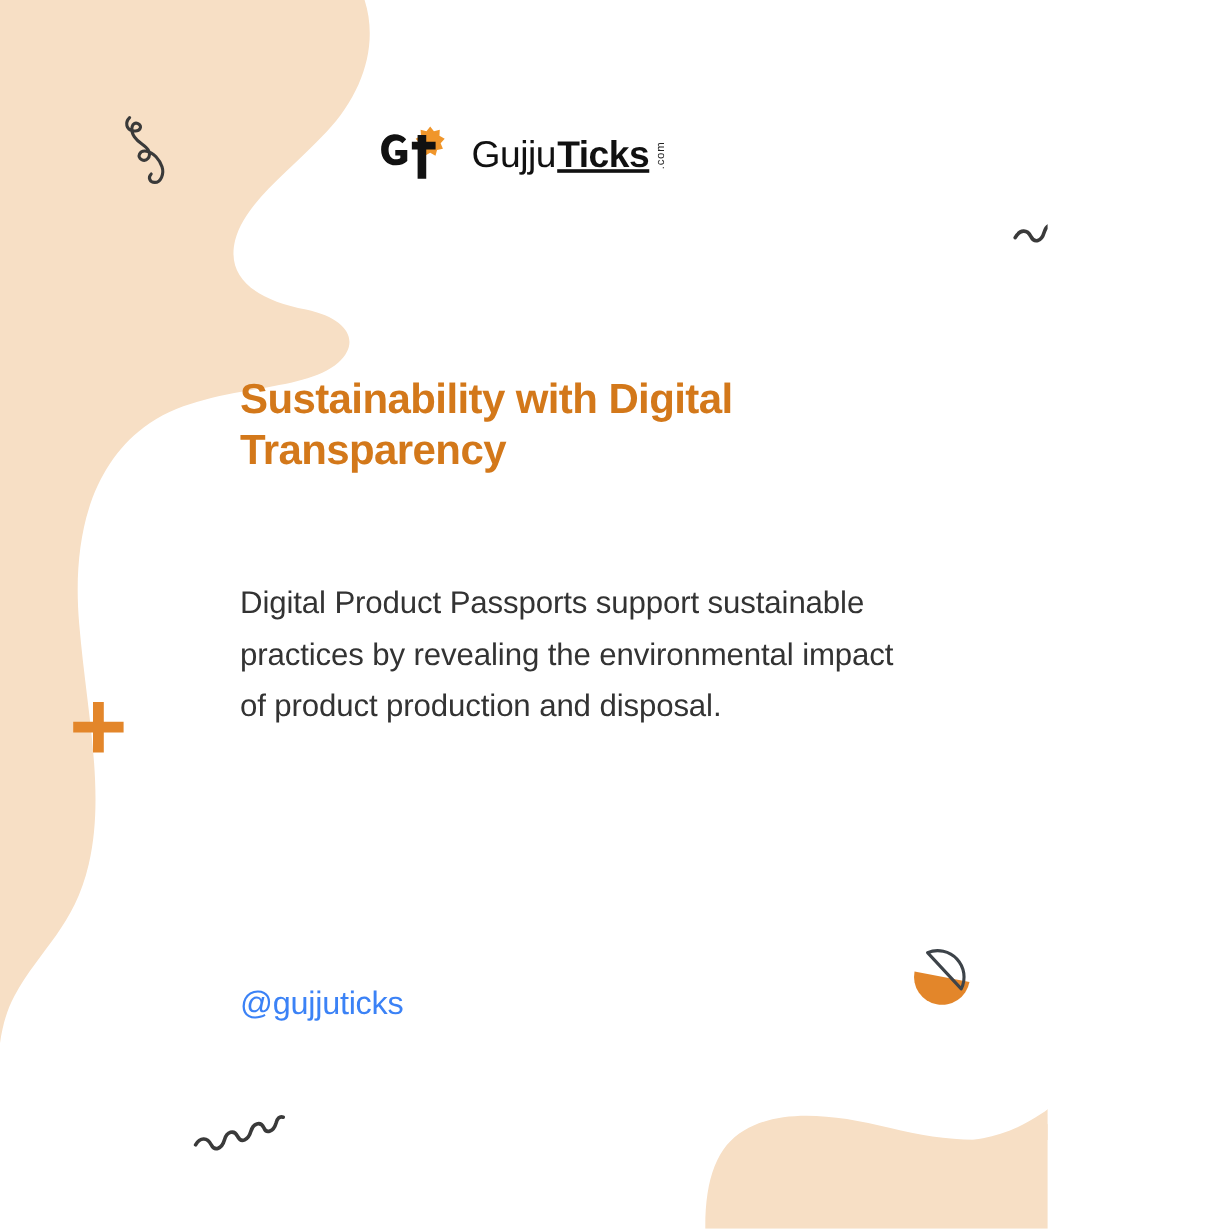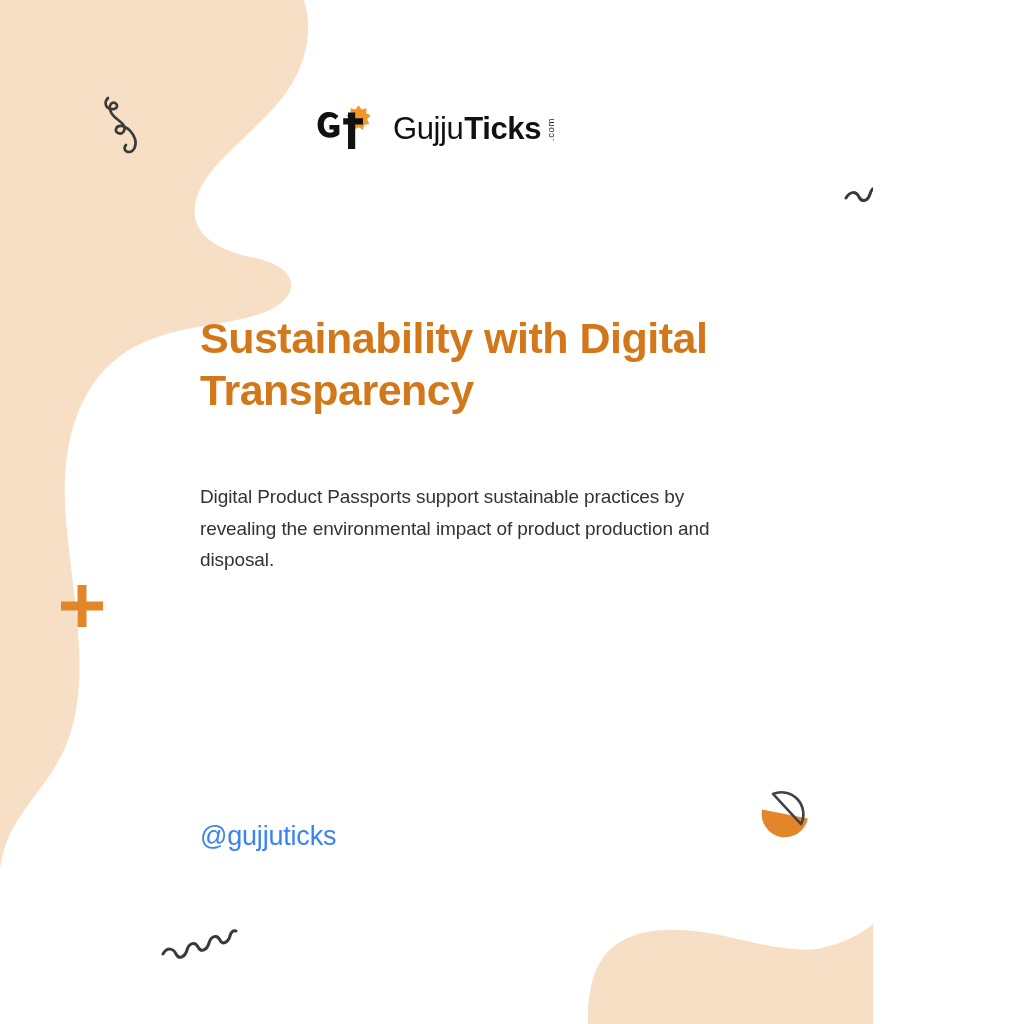"Ticks" .wm-bold { text-decoration: none -> underline }
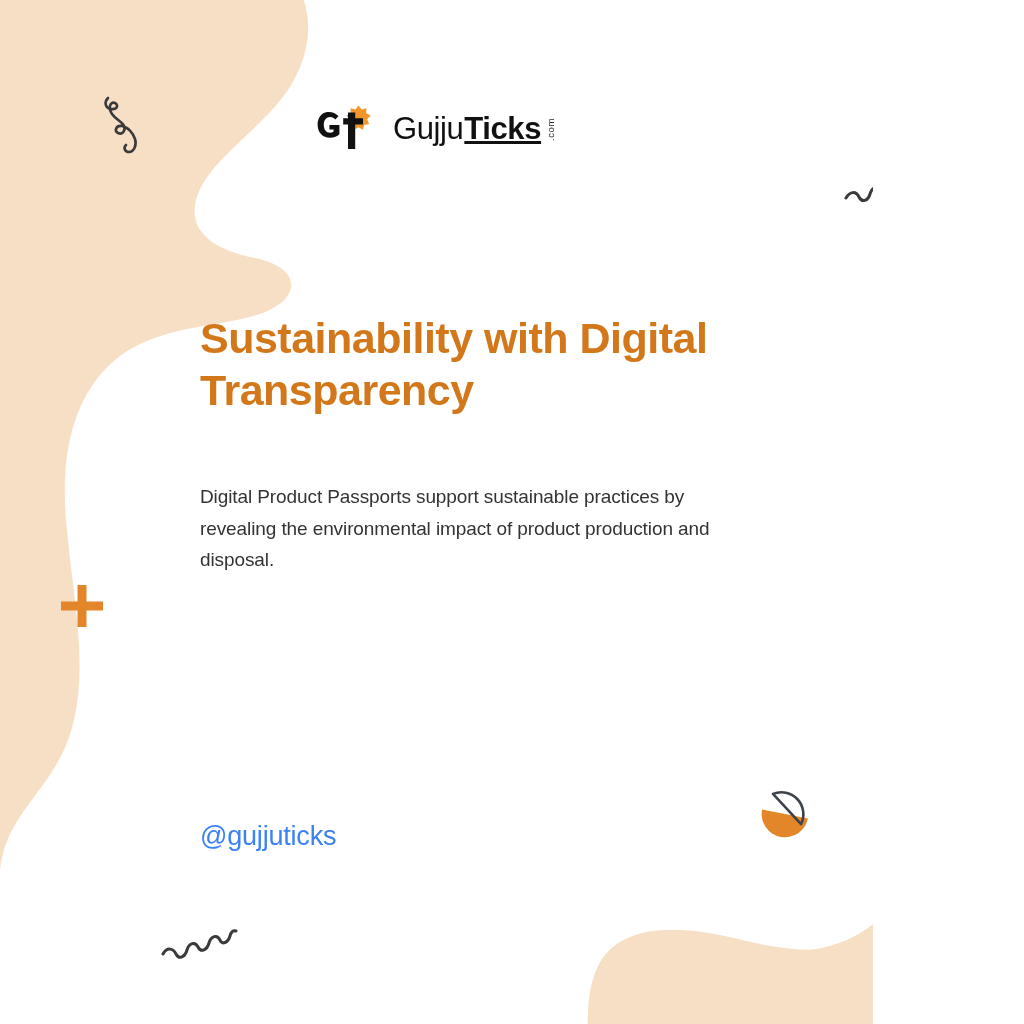"Sustainability with Digital Transparency" #headline { font-size: 43px -> 35px }
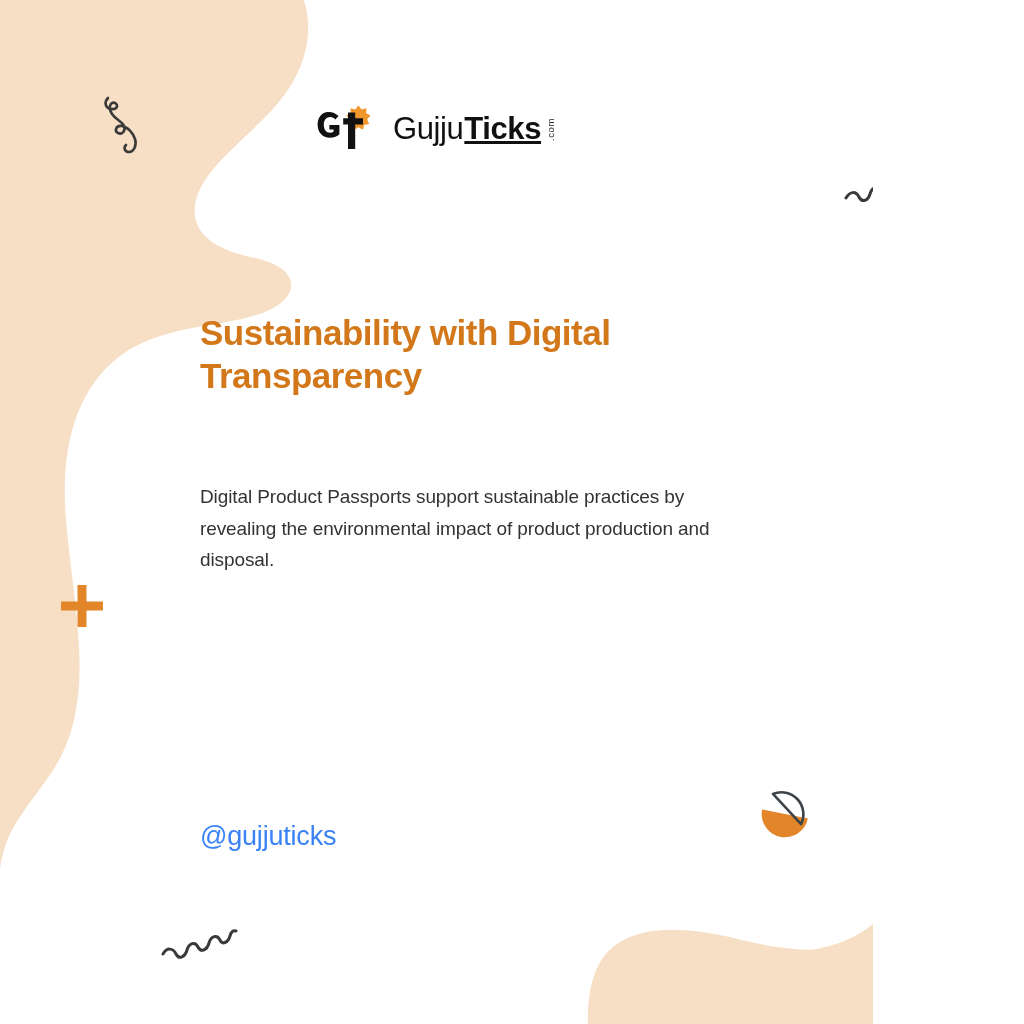"Digital Product Passports support" #body-copy { font-size: 19px -> 26px }
